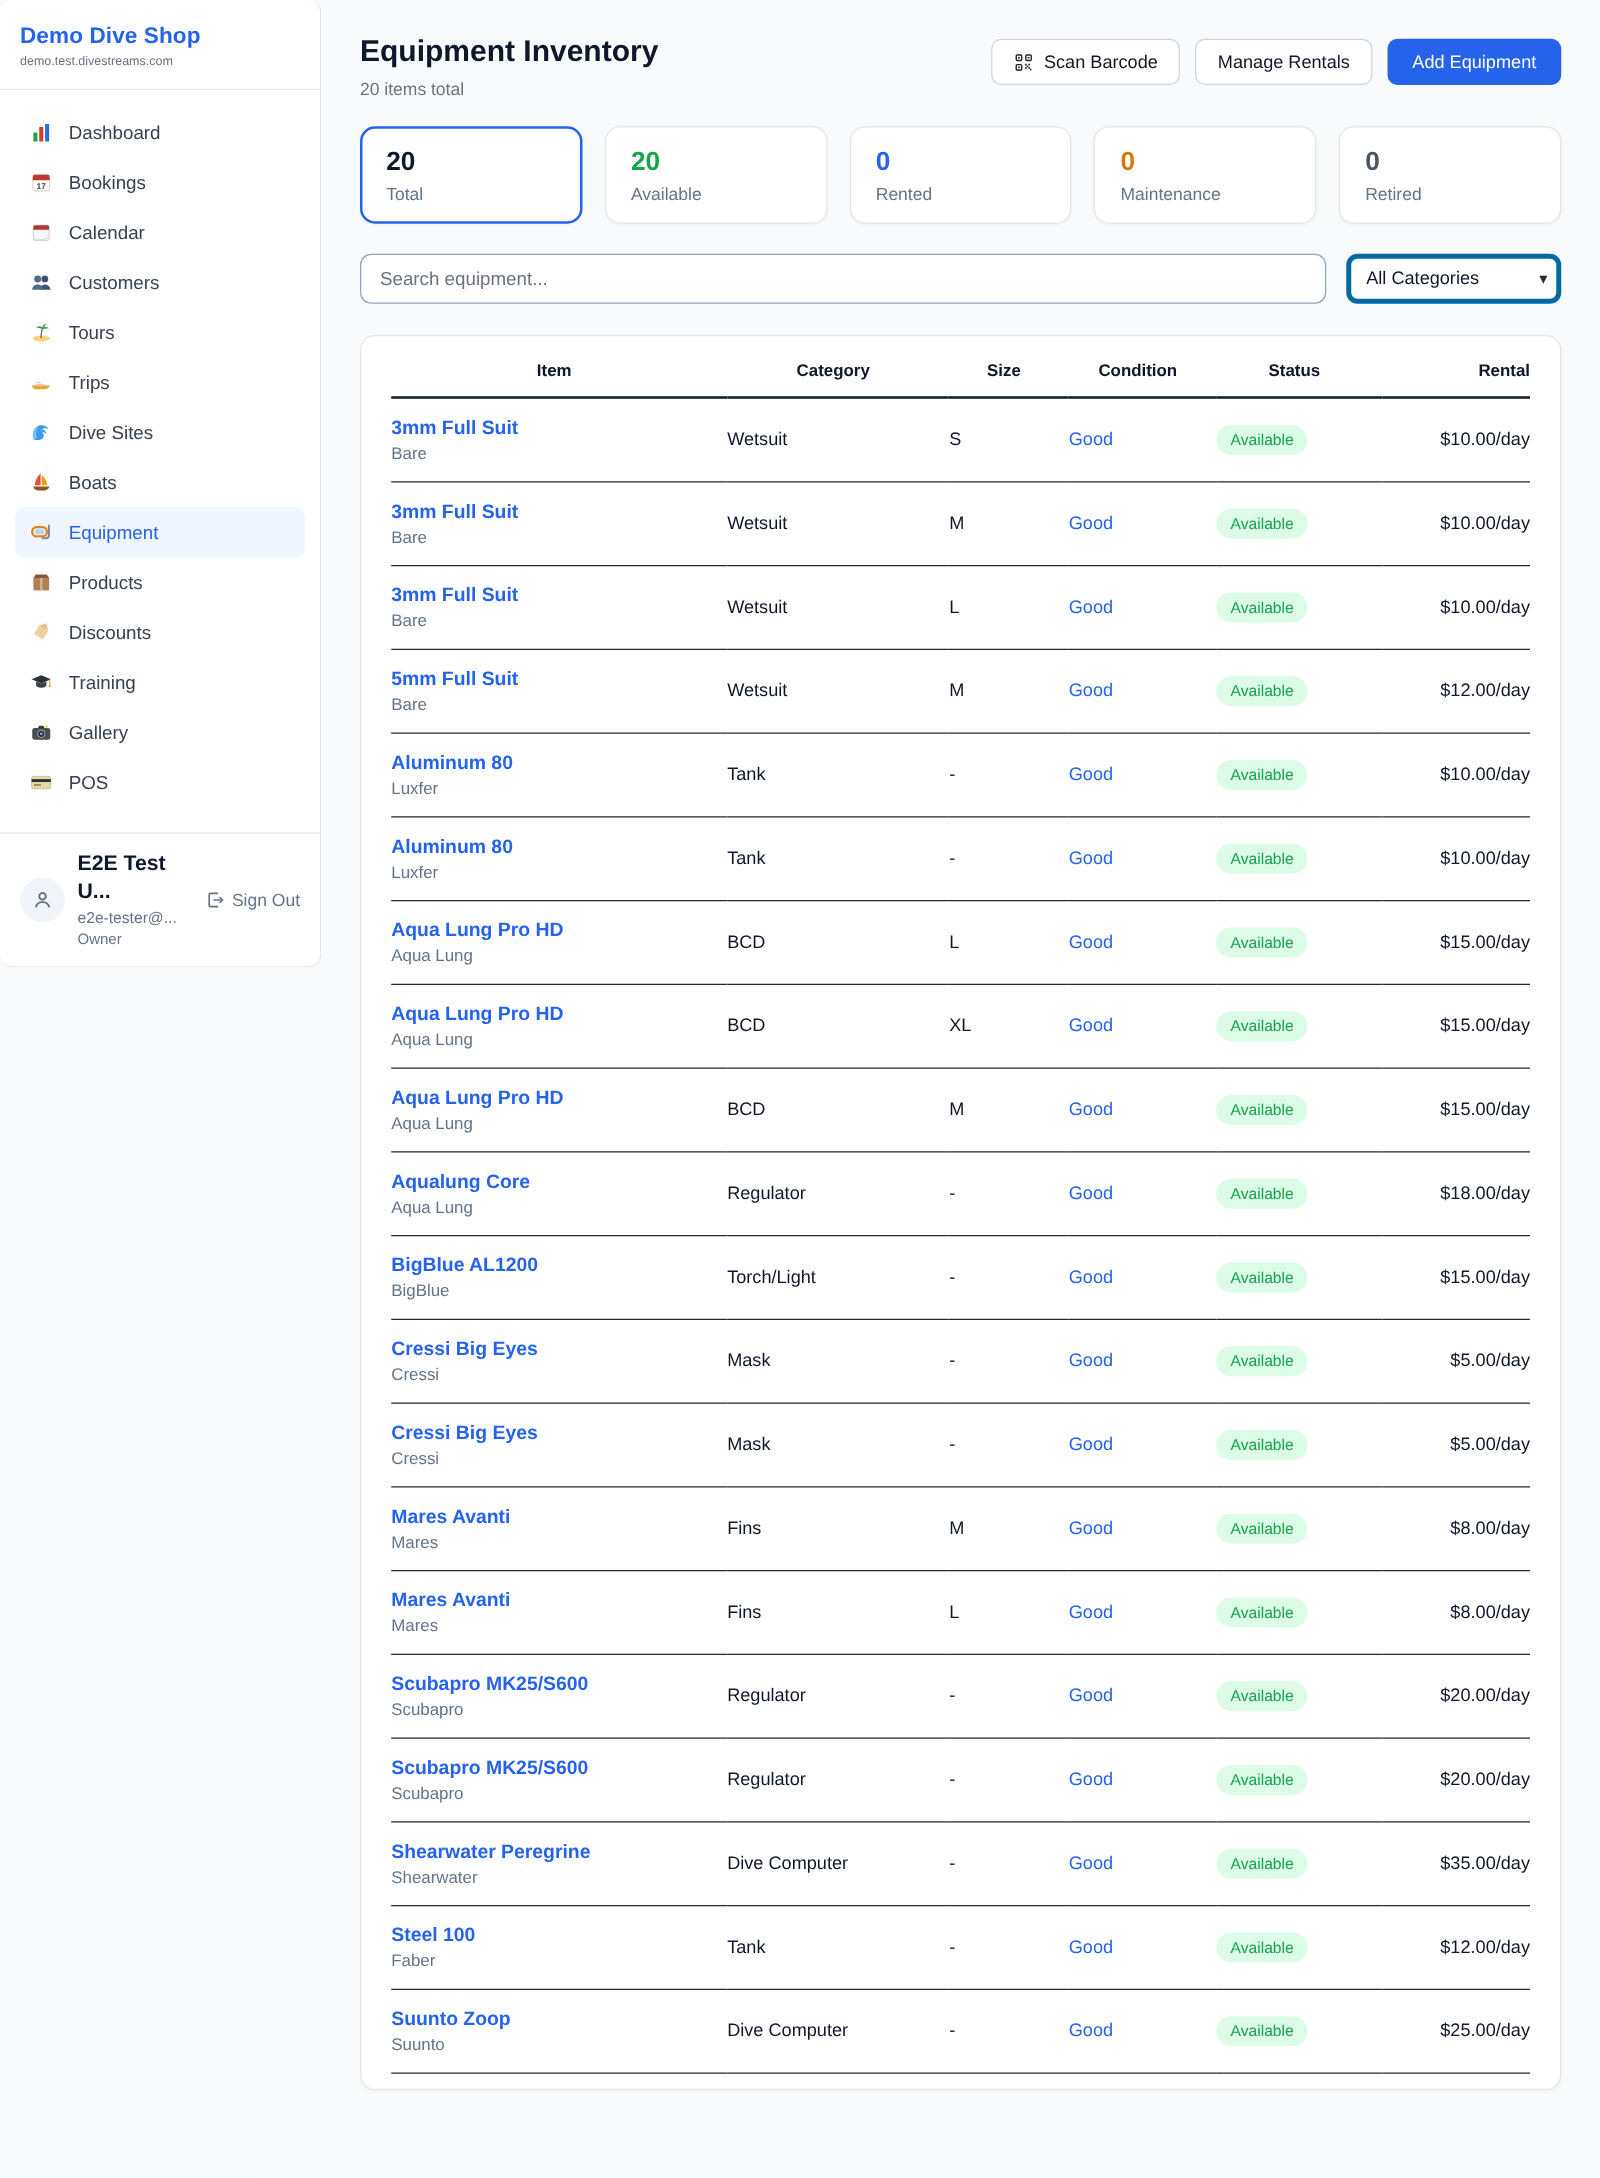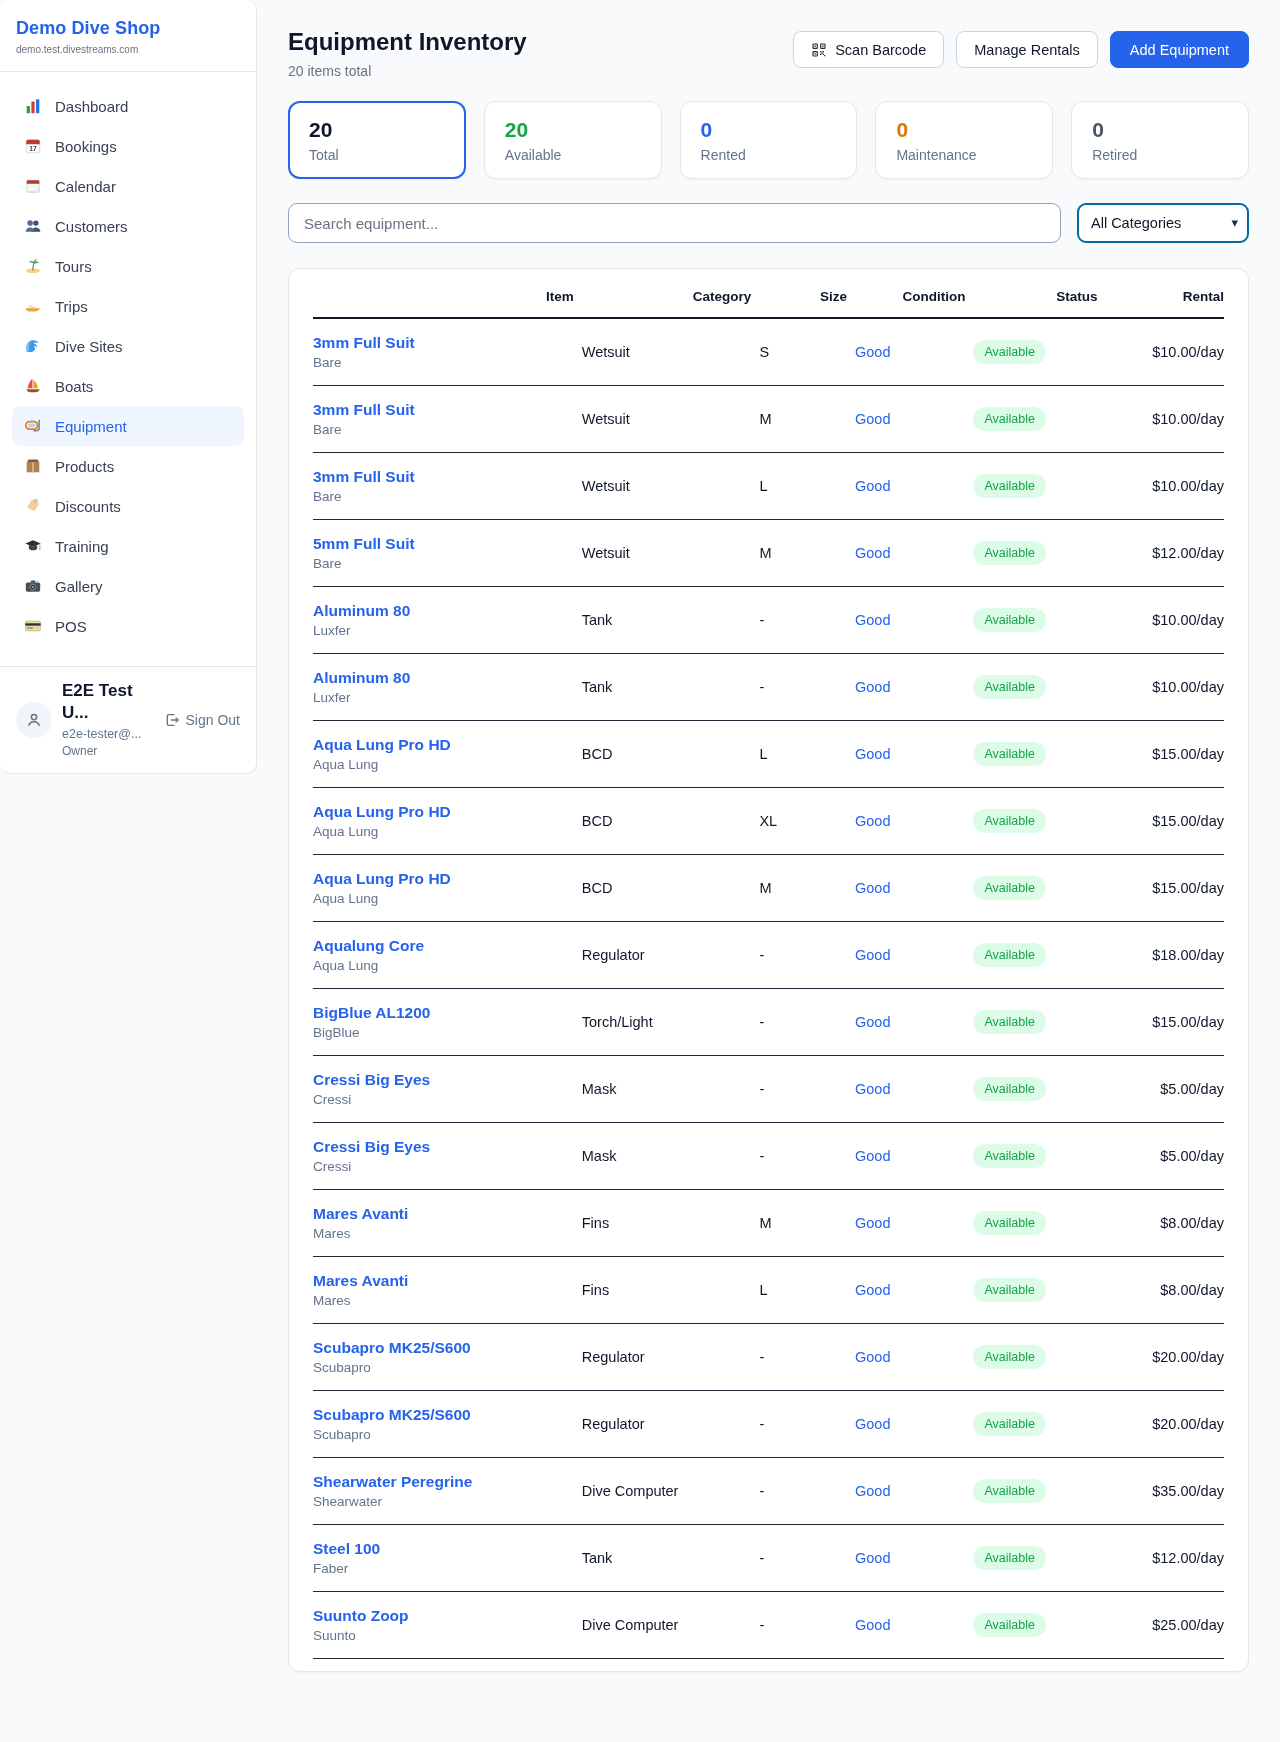"All Categories" .category-select { border: 2px solid #0369a1 -> 4px solid #0369a1 }
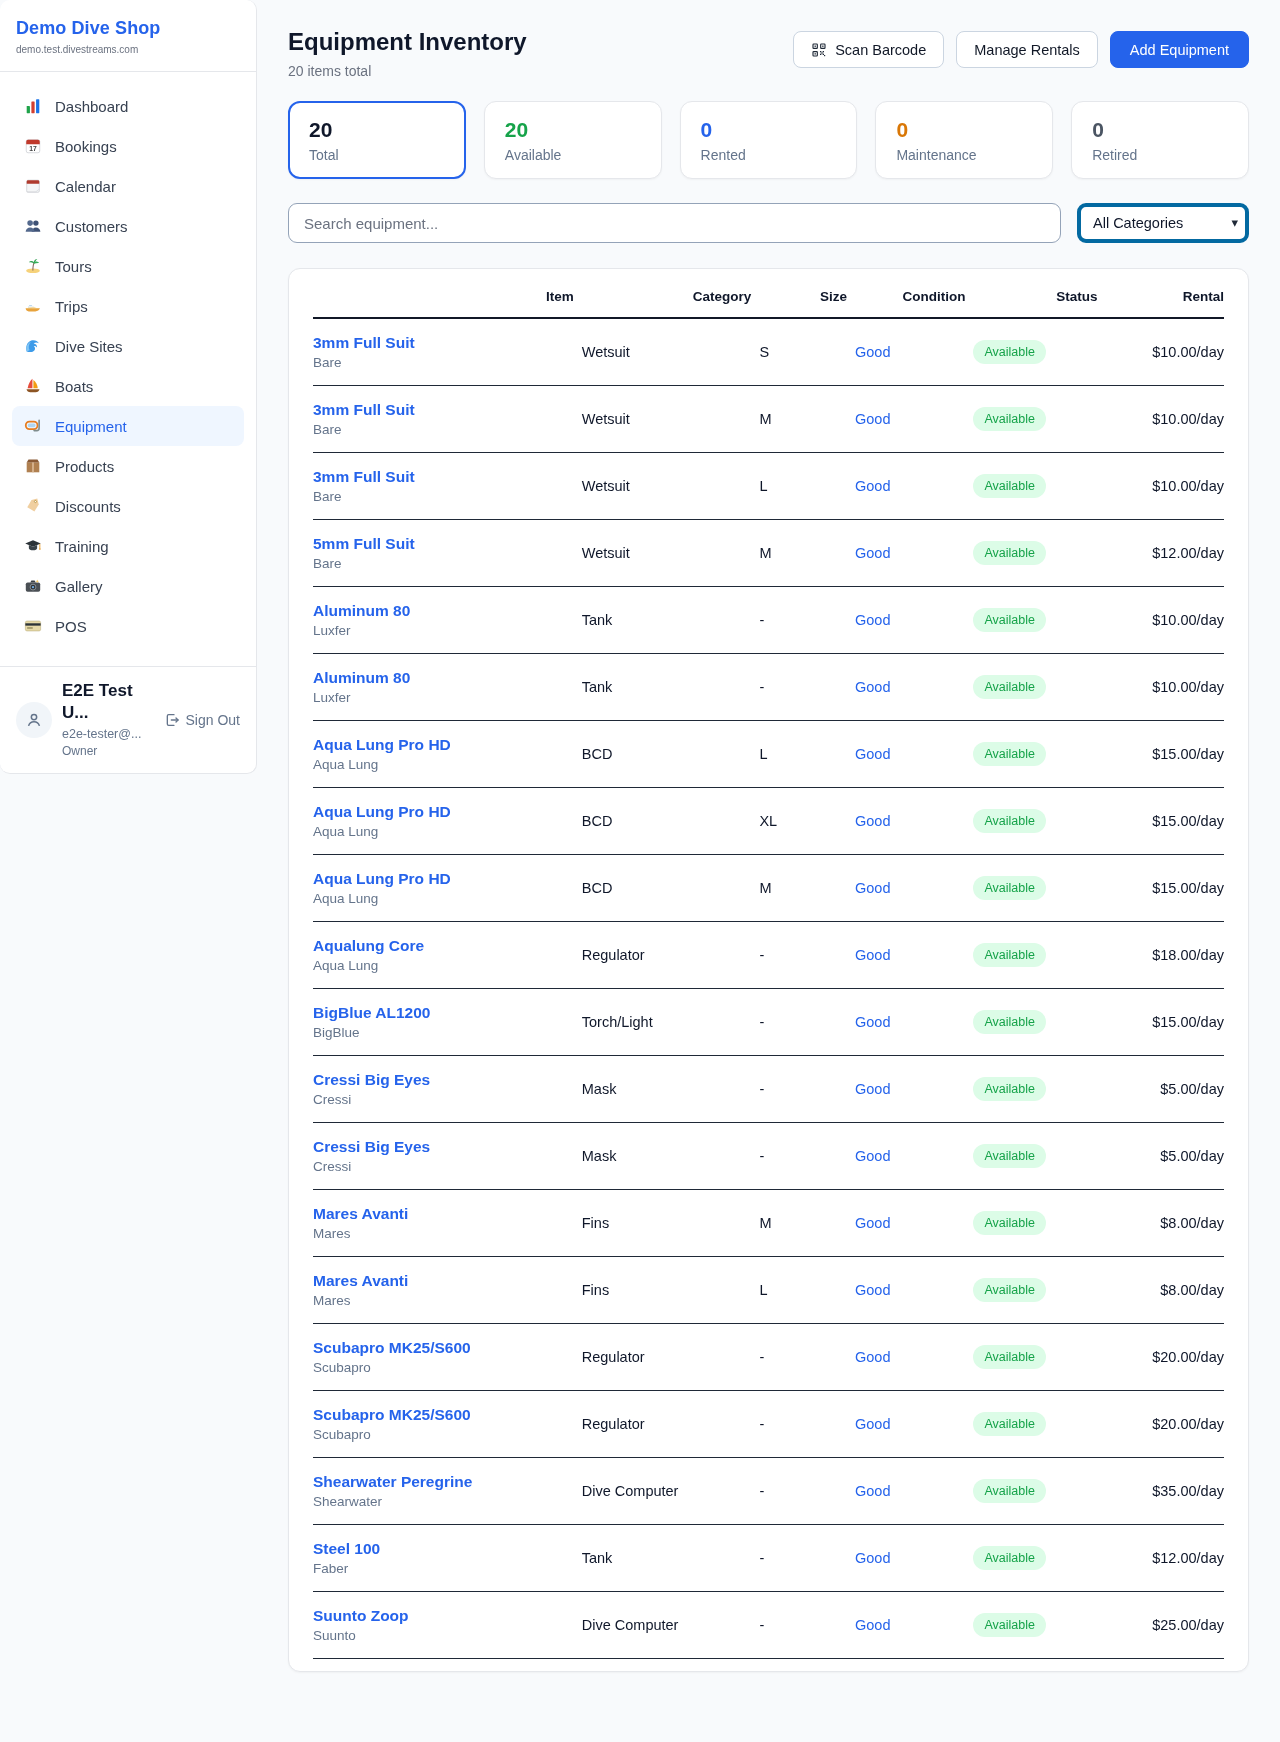"Item" .equip-table th { text-align: right -> center }
